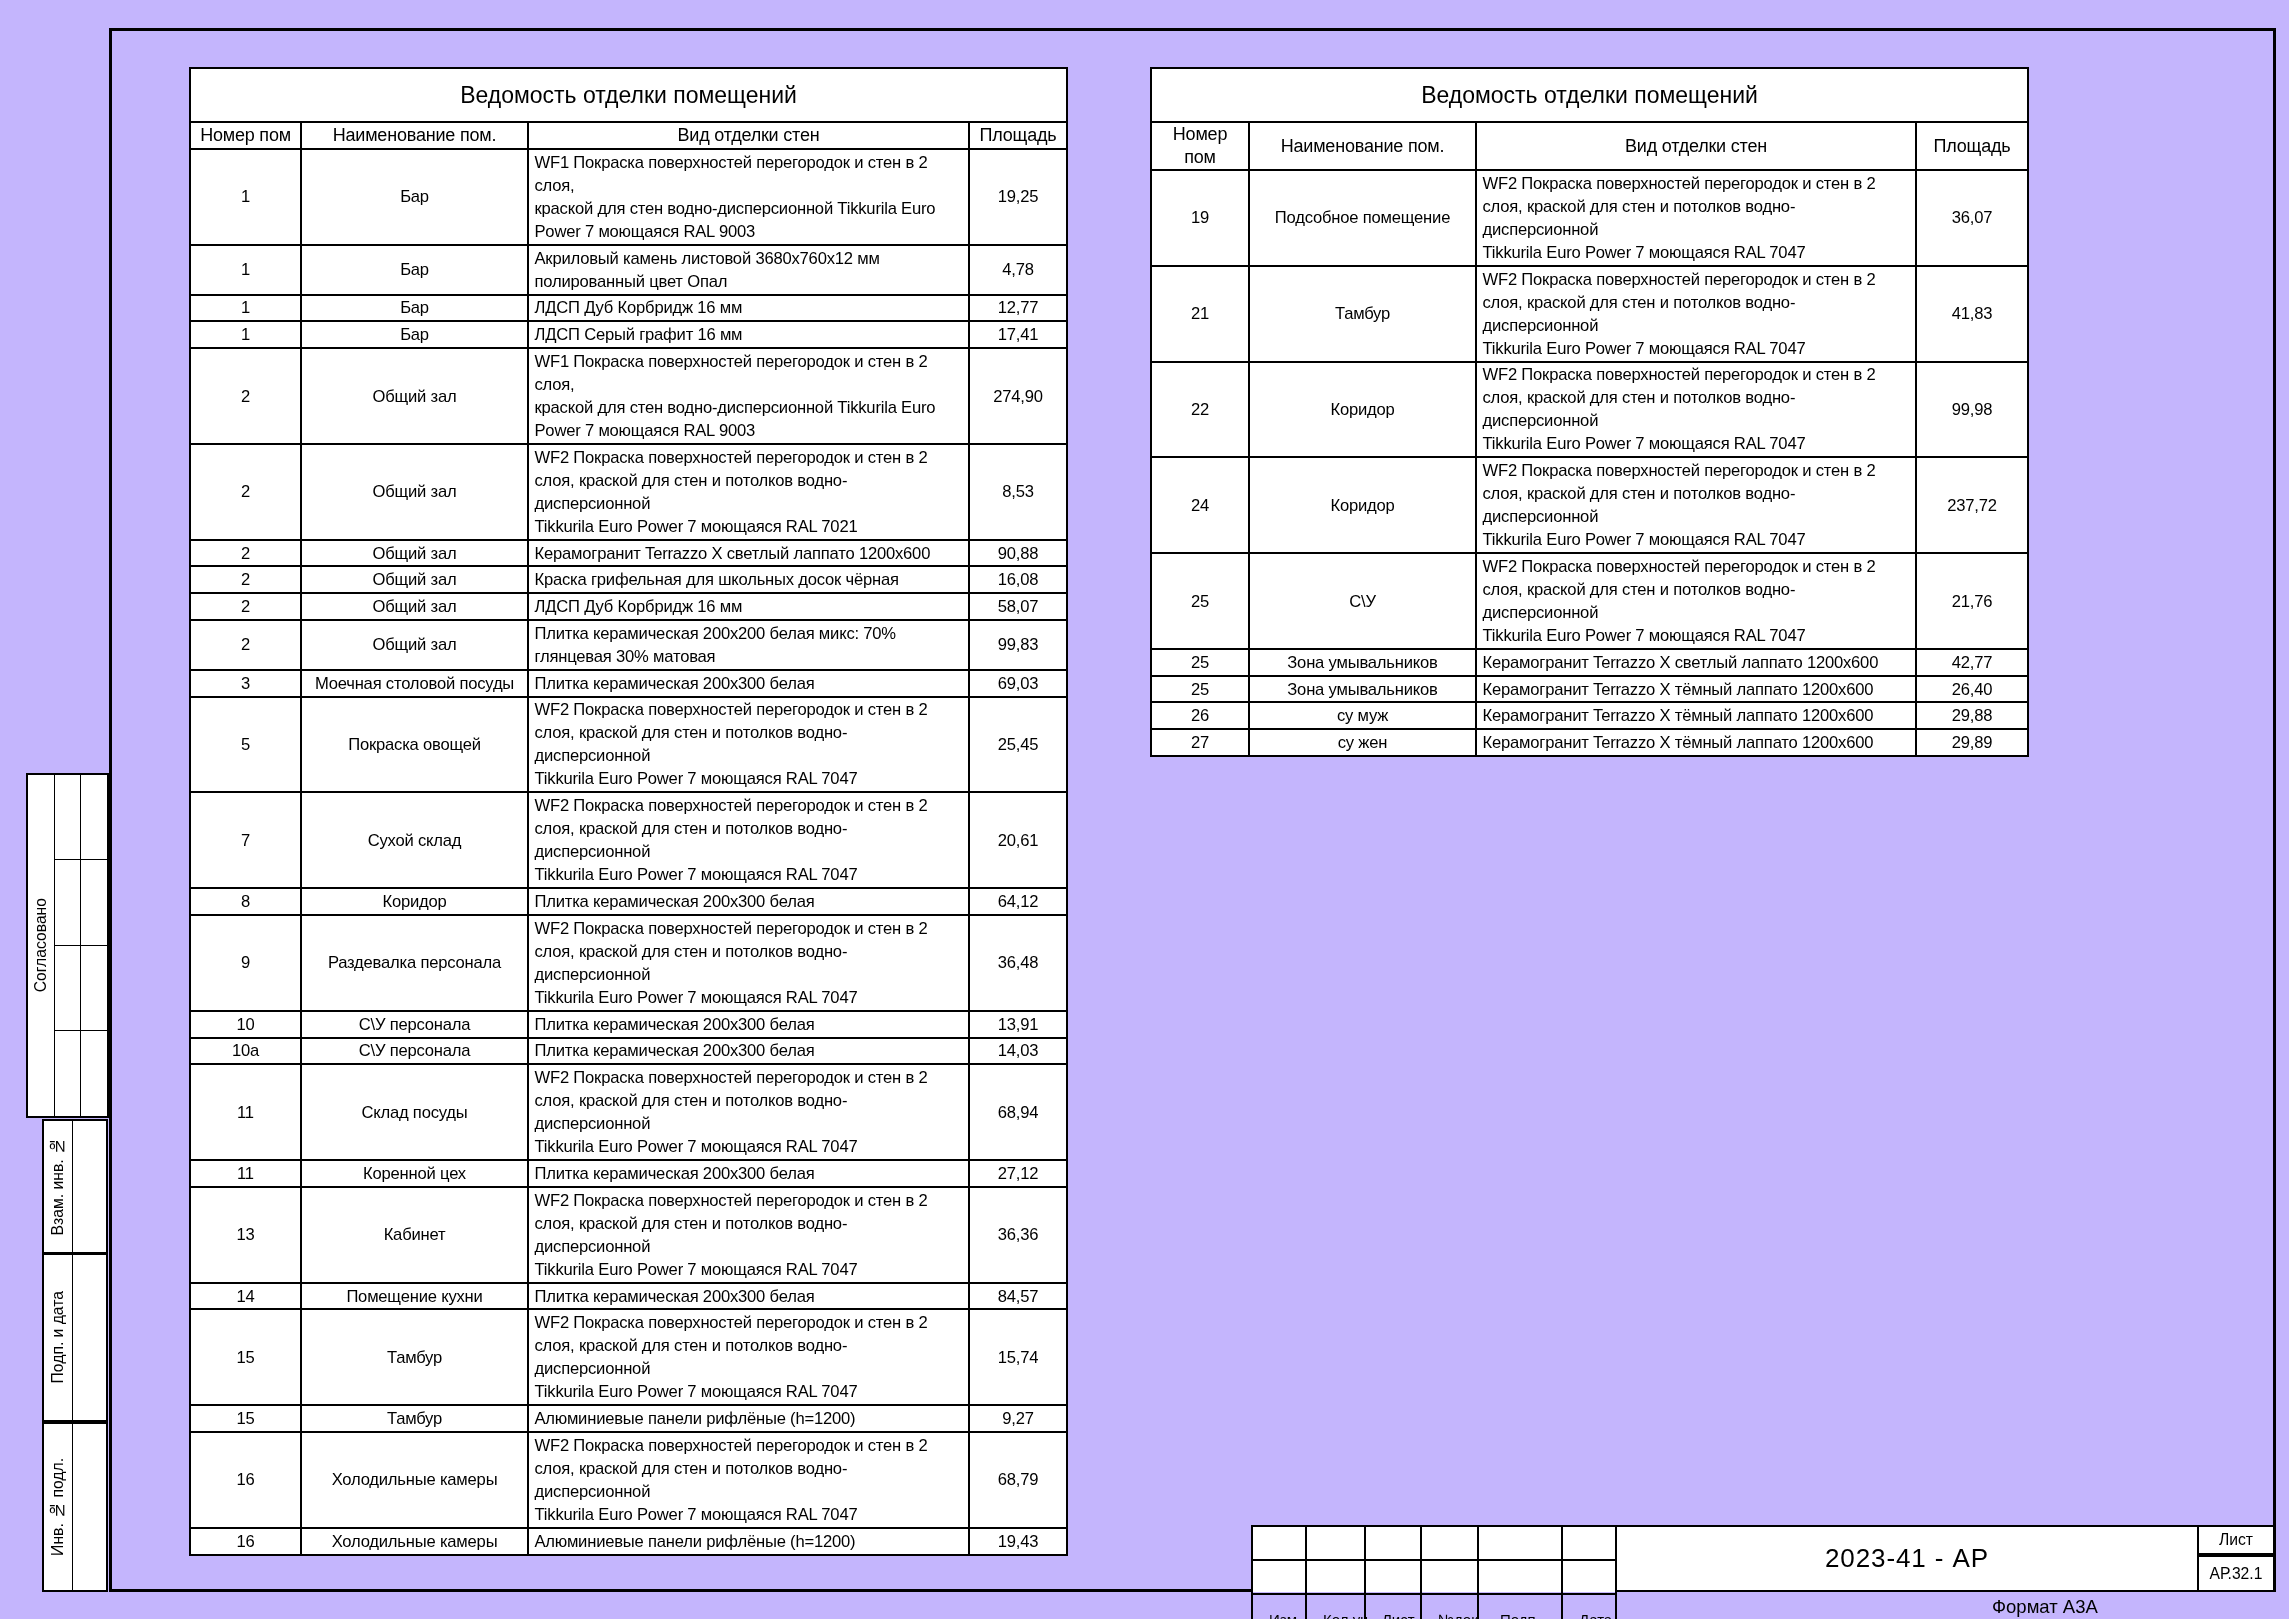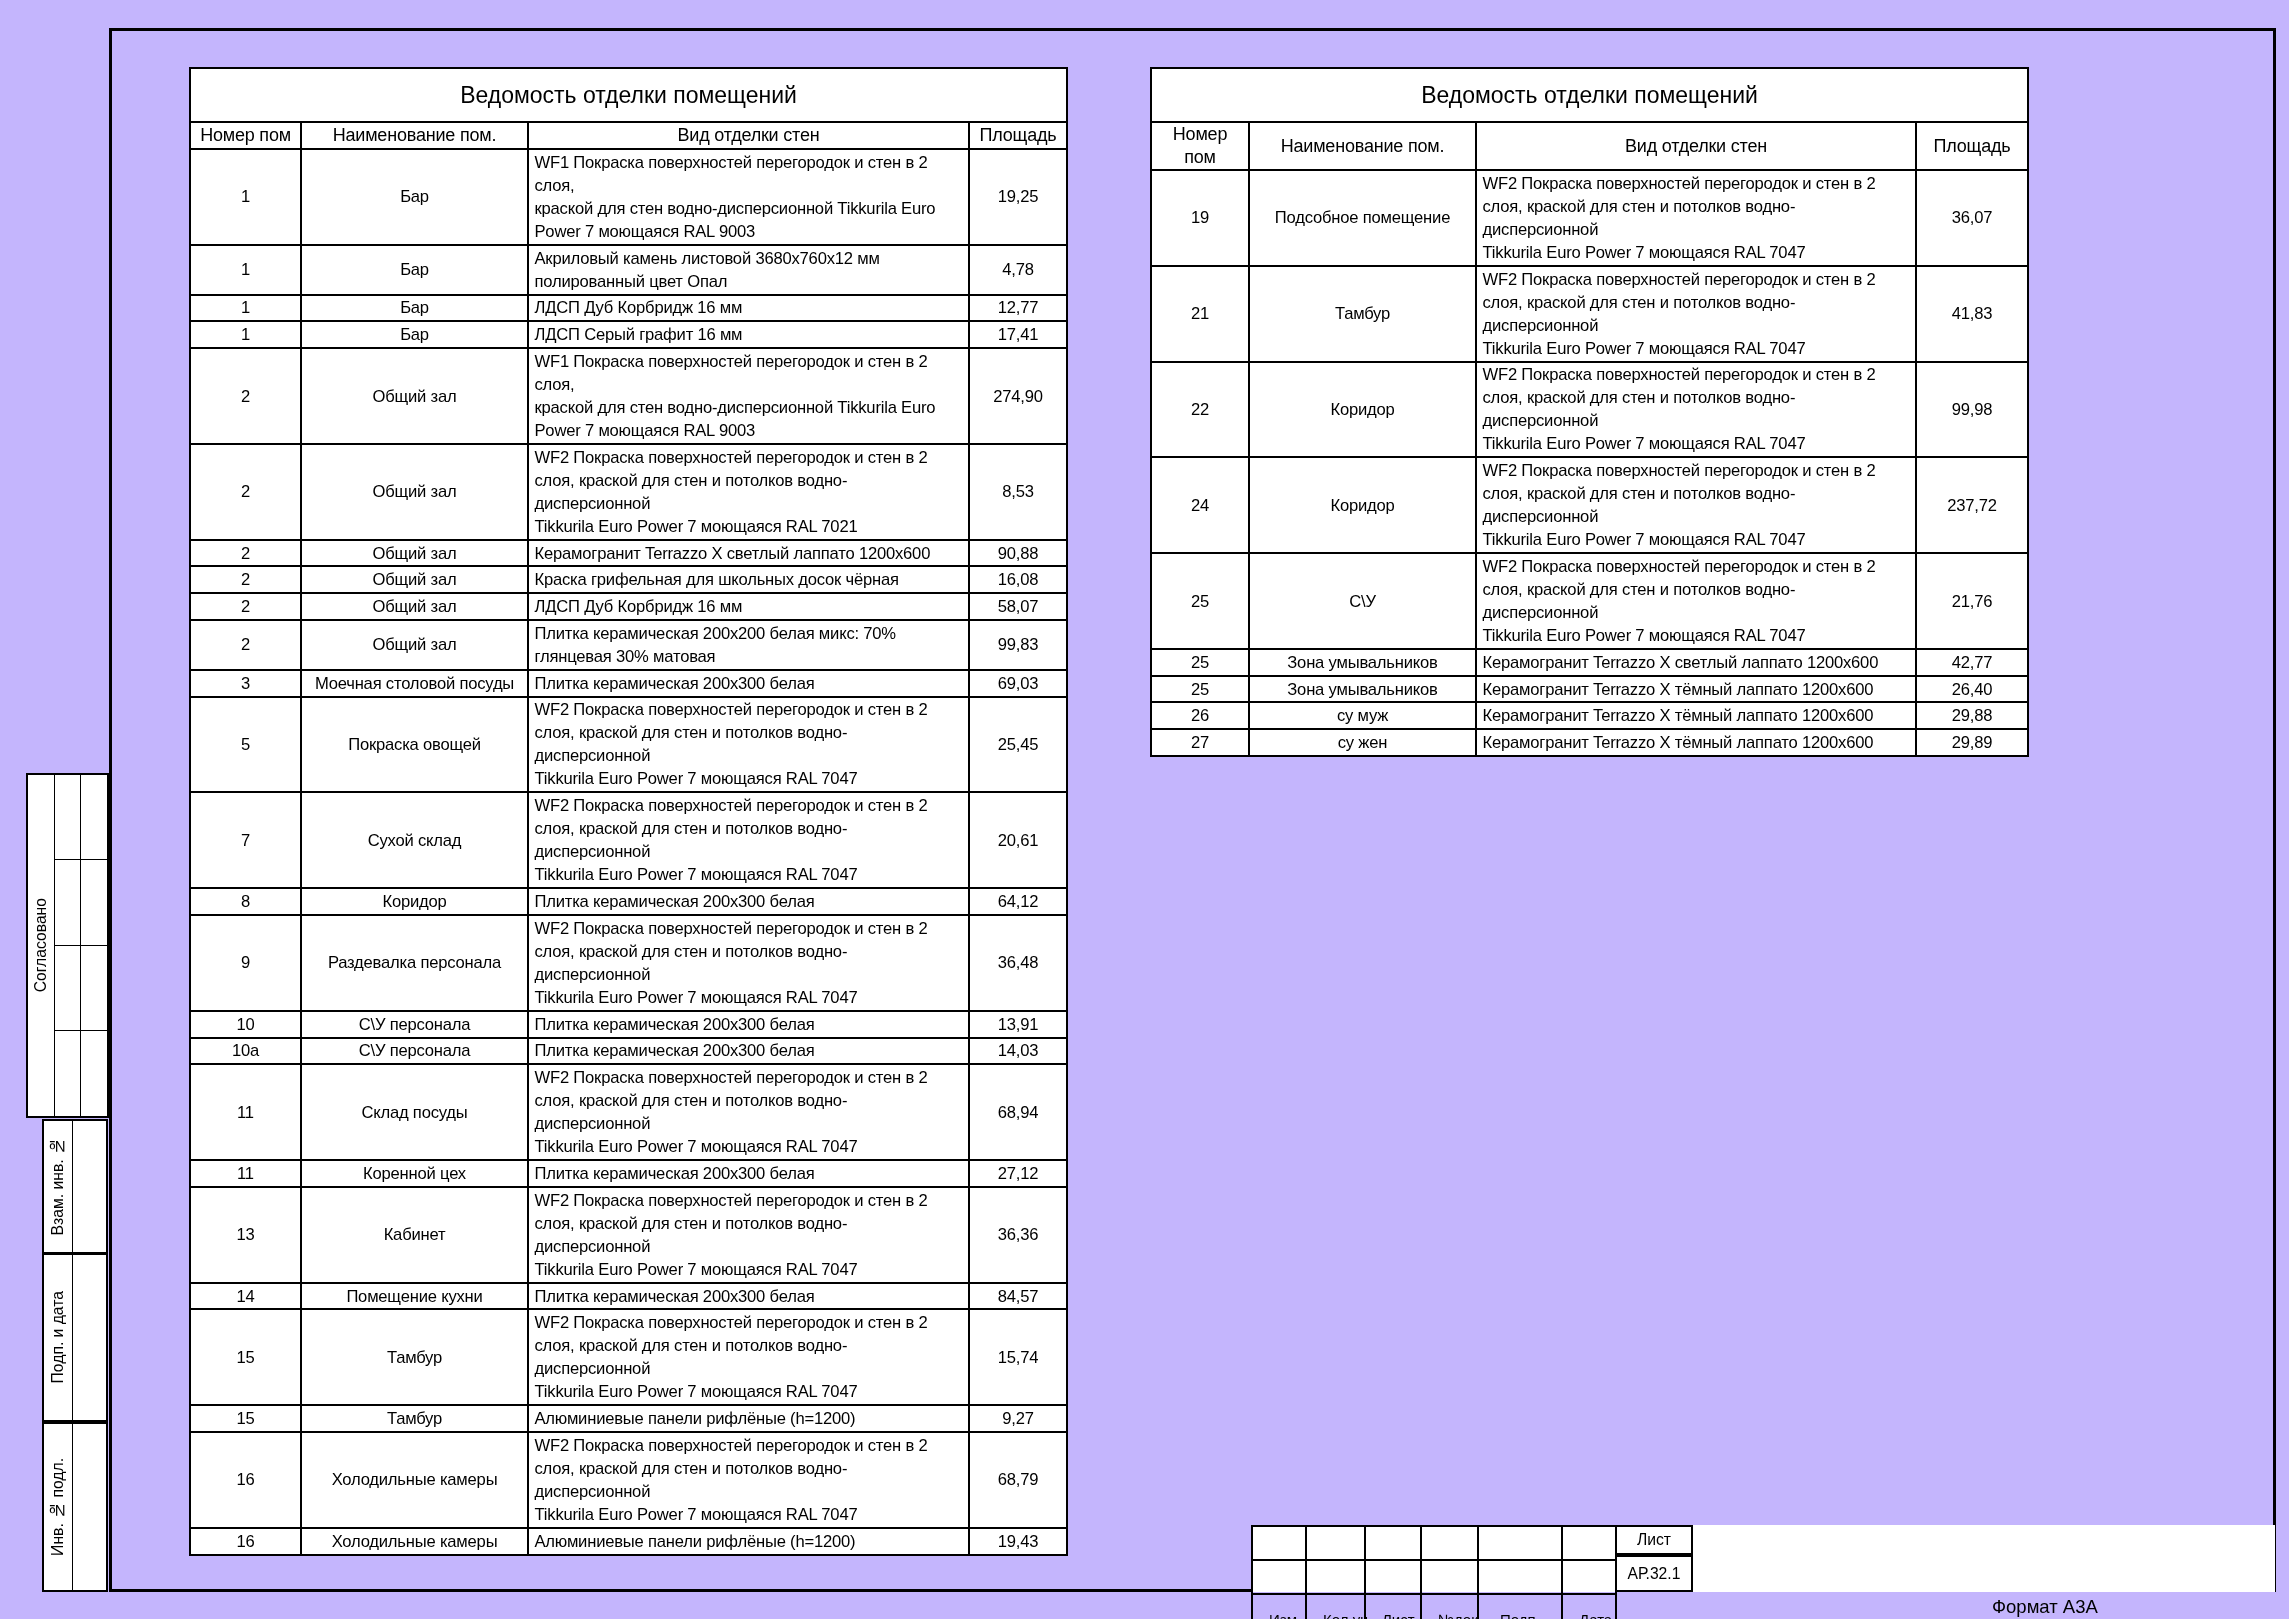"2023-41 - АР" div.tb-doc { html: none -> <div>2023-41 - АР</div> }
